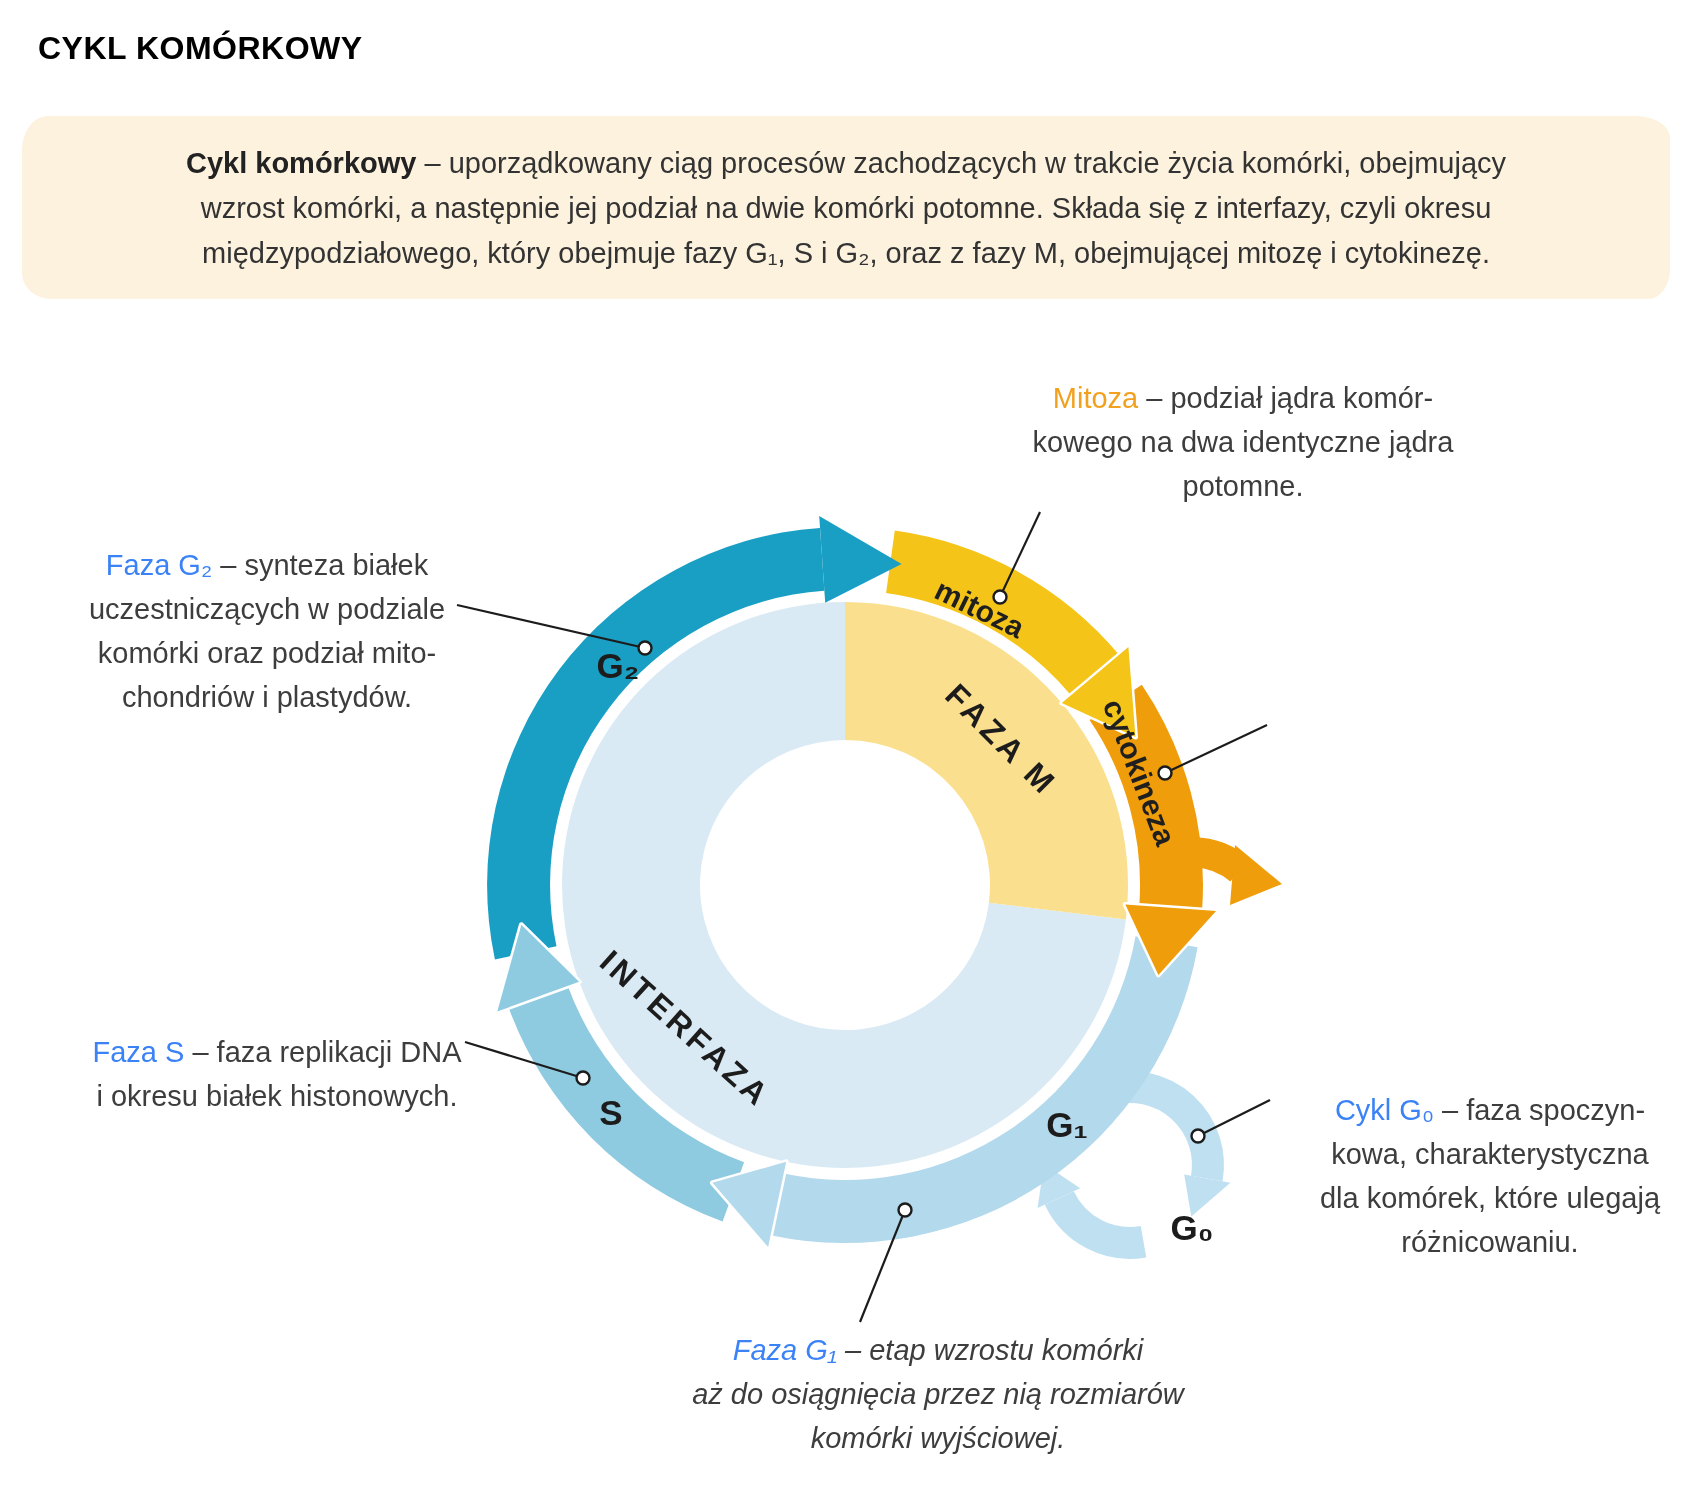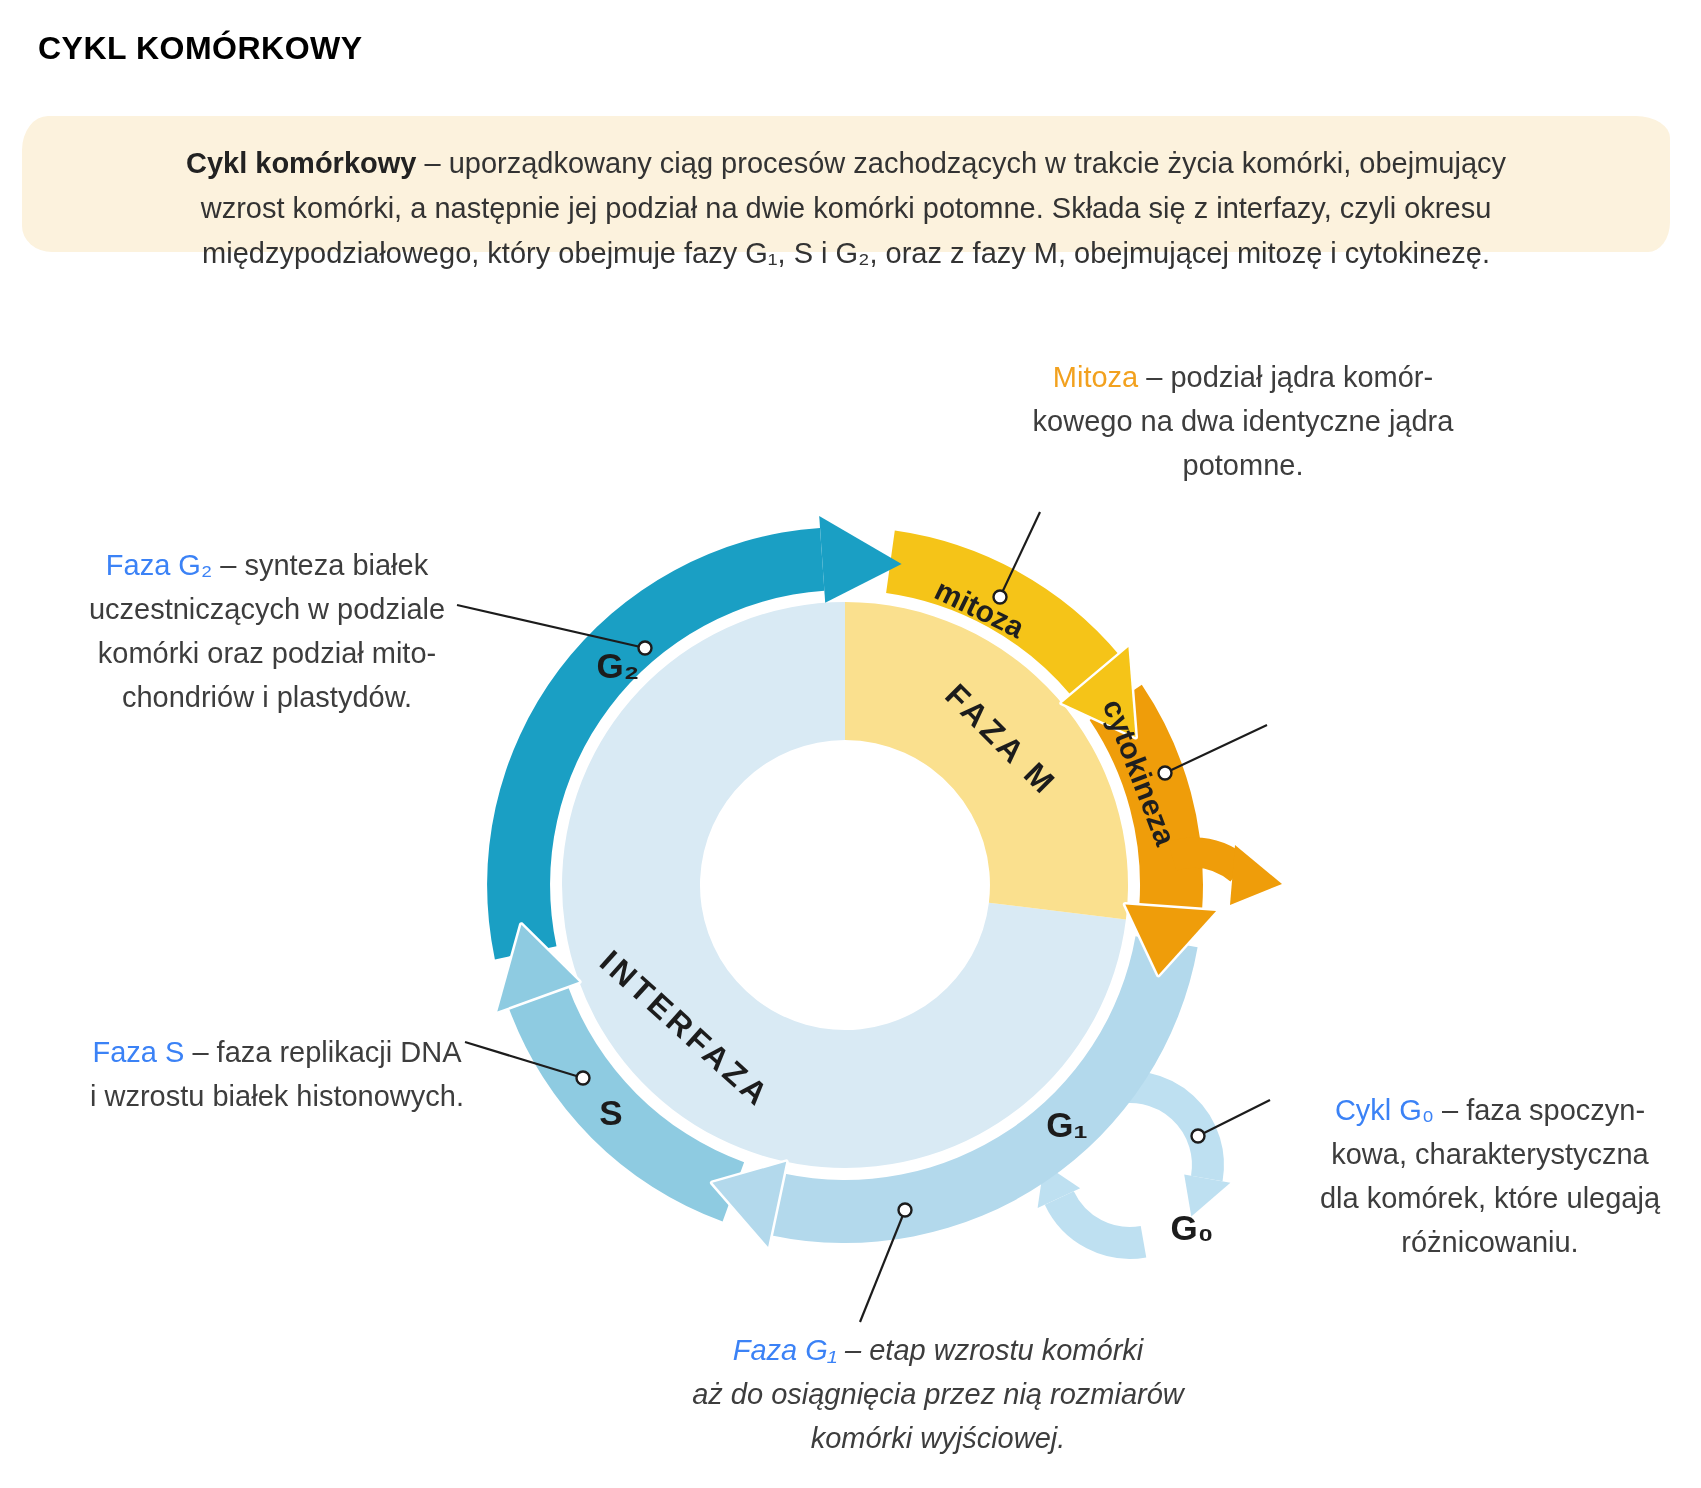"Cykl komórkowy – uporządkowany ciąg" .defbox { height: 136px -> 183px }
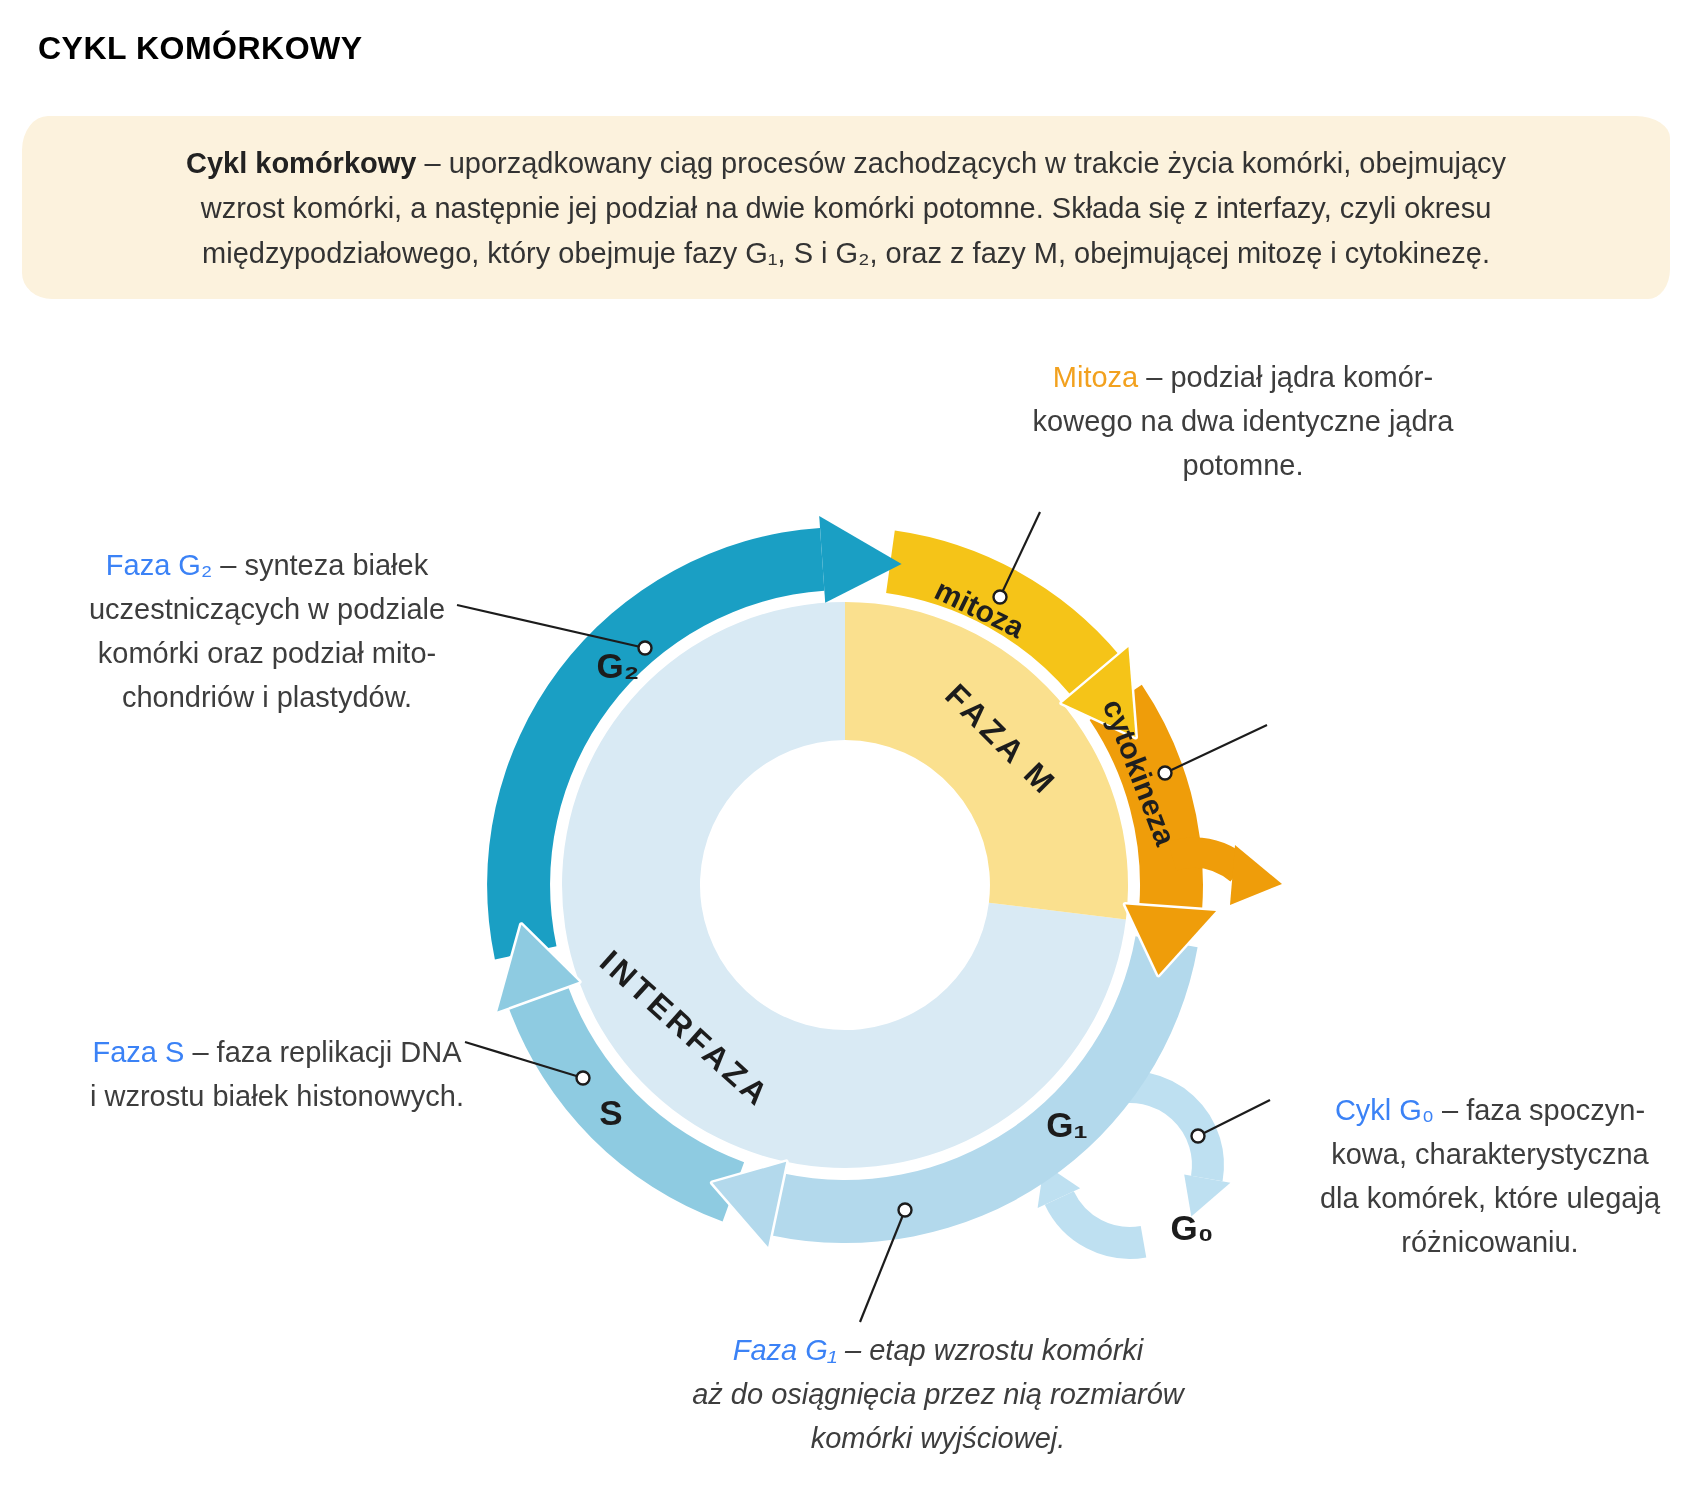"Mitoza – podział jądra komór-" div.ann { top: 355px -> 376px }
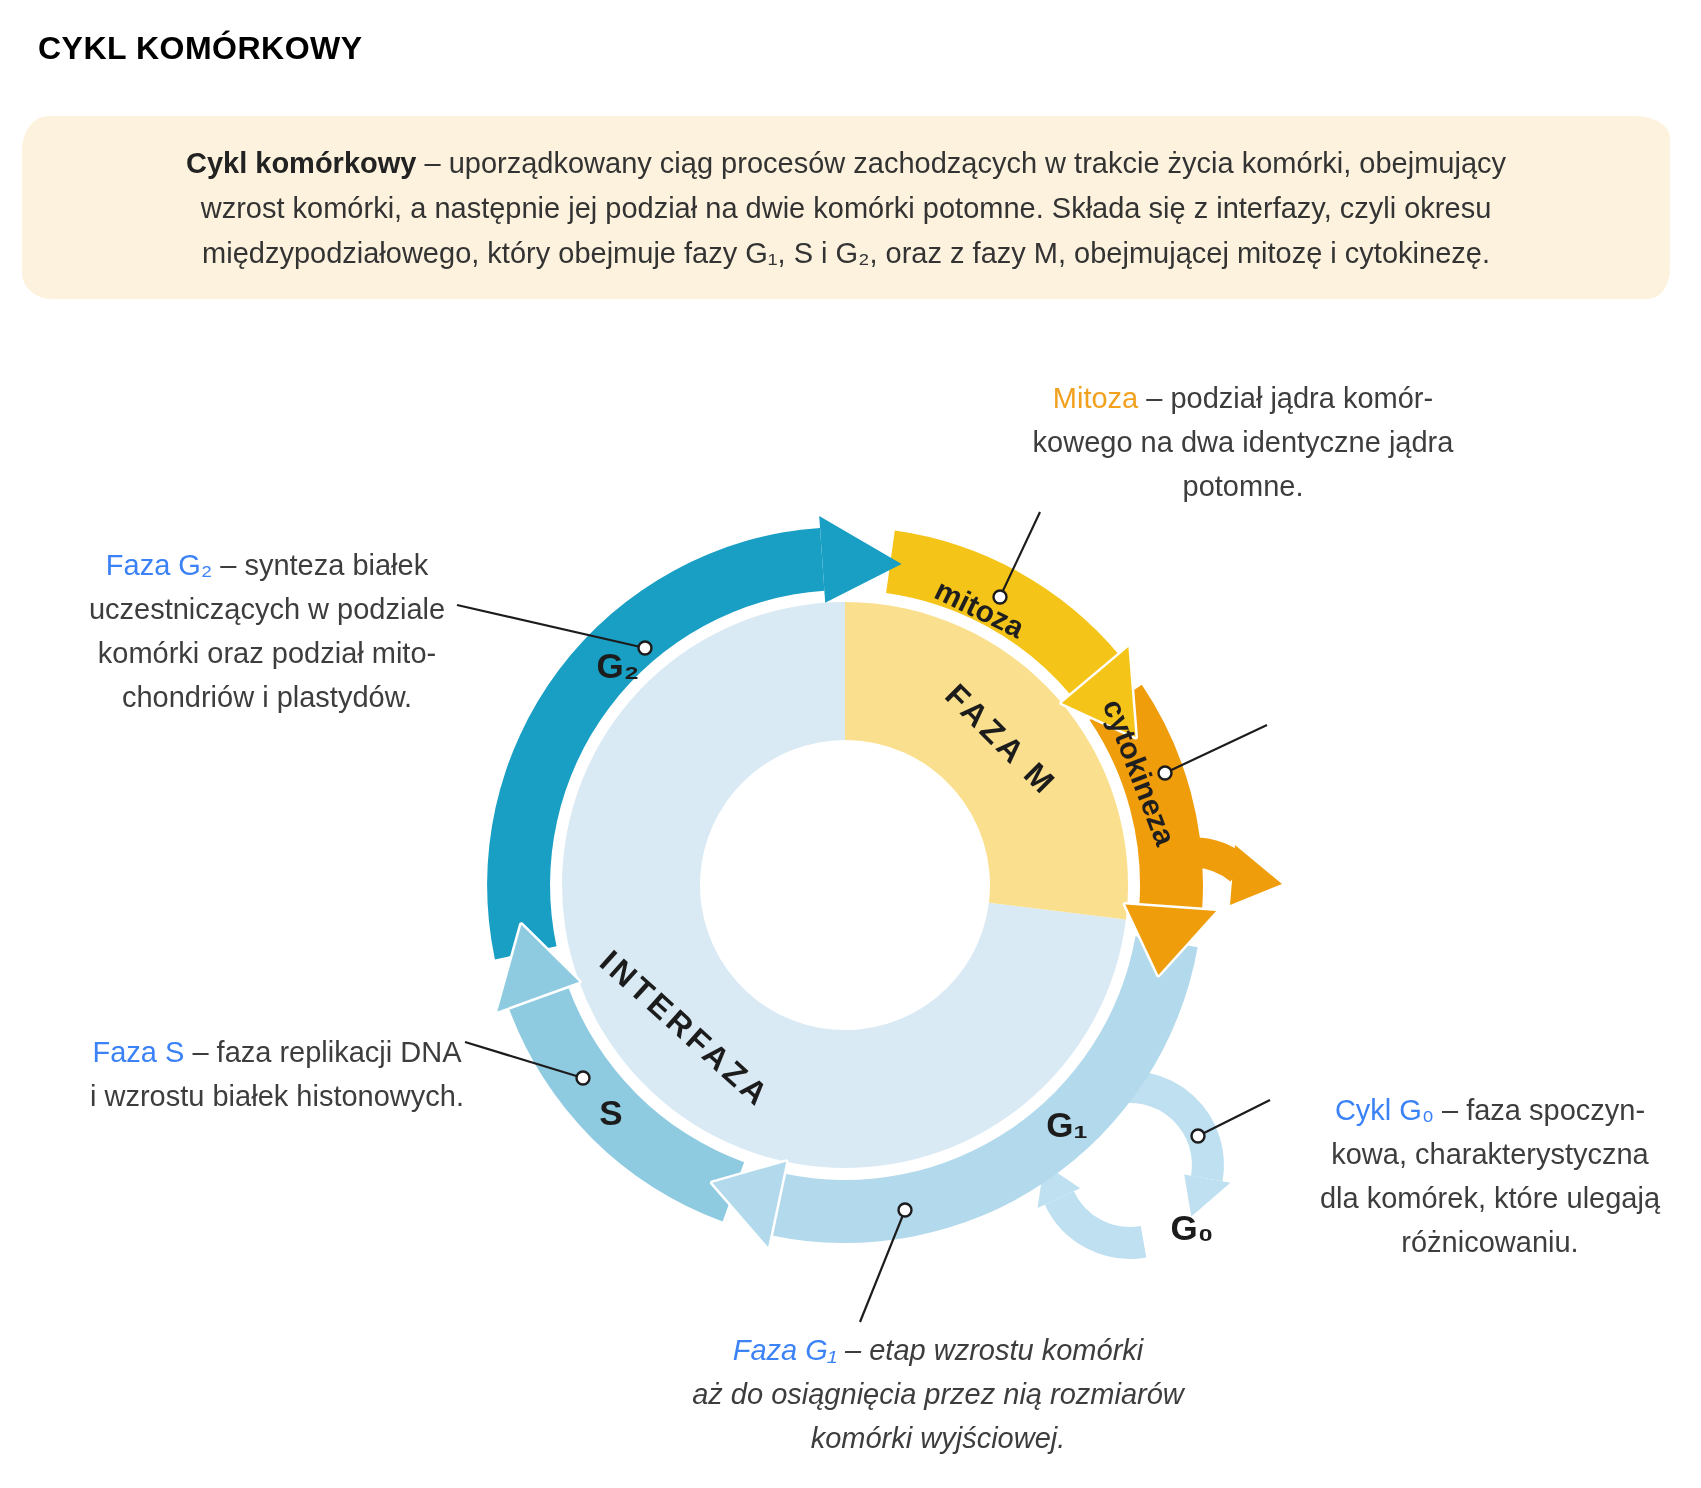"– faza replikacji DNA" span.pre { text: wzrostu -> okresu }
